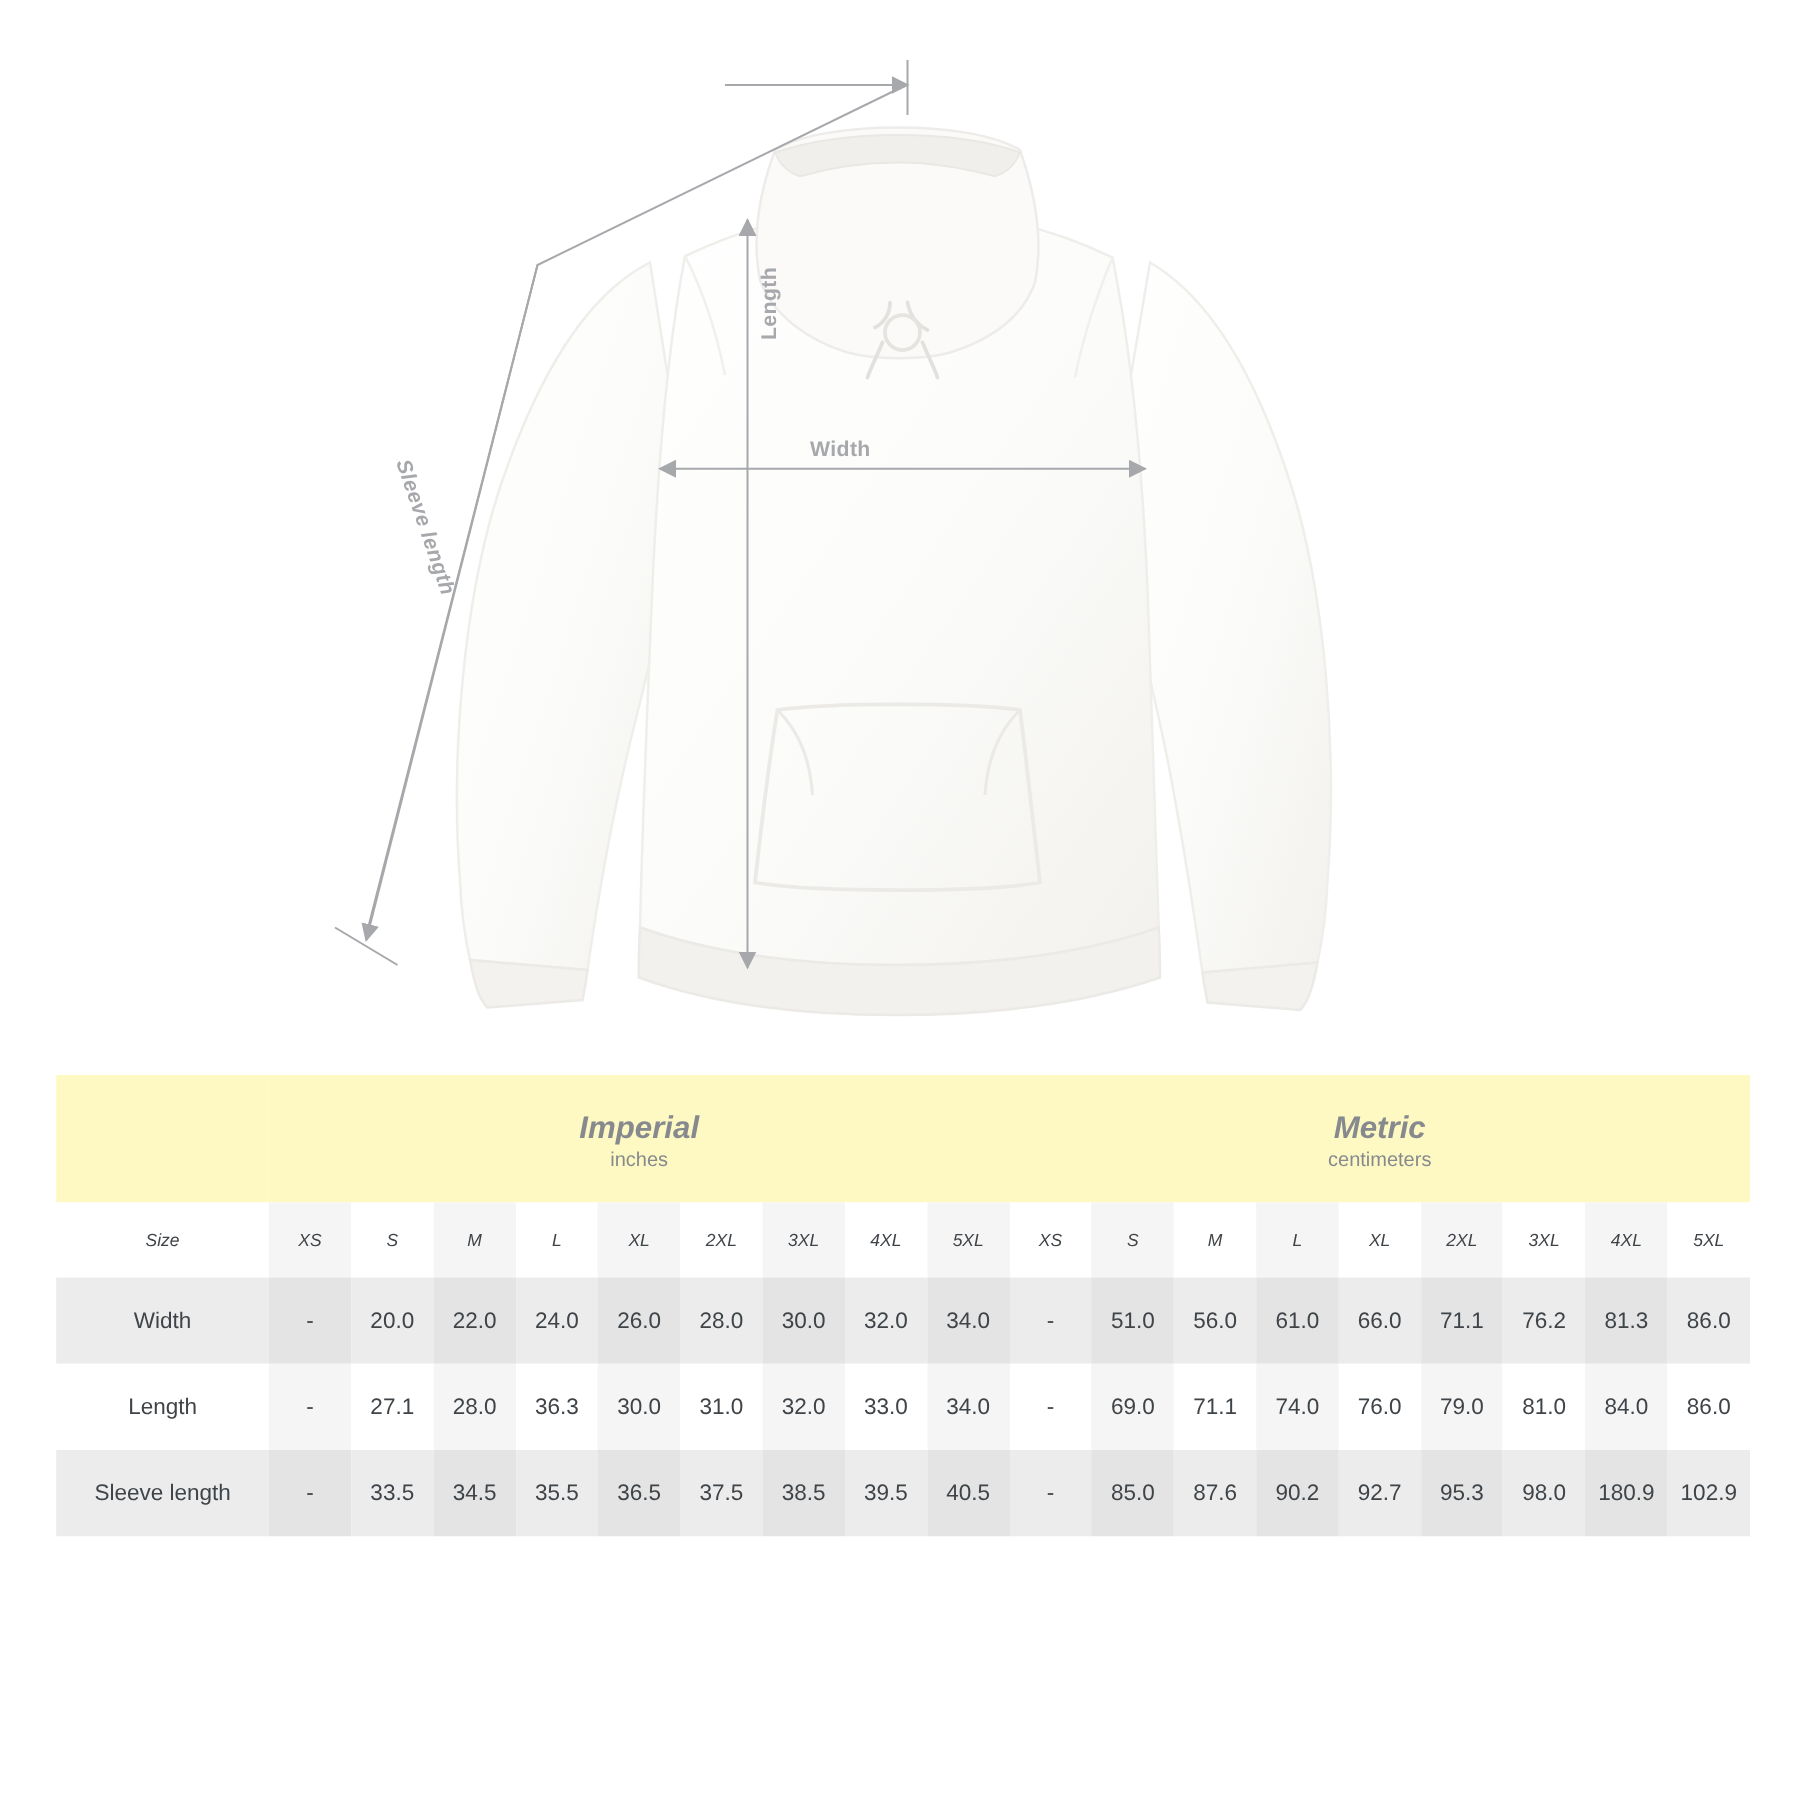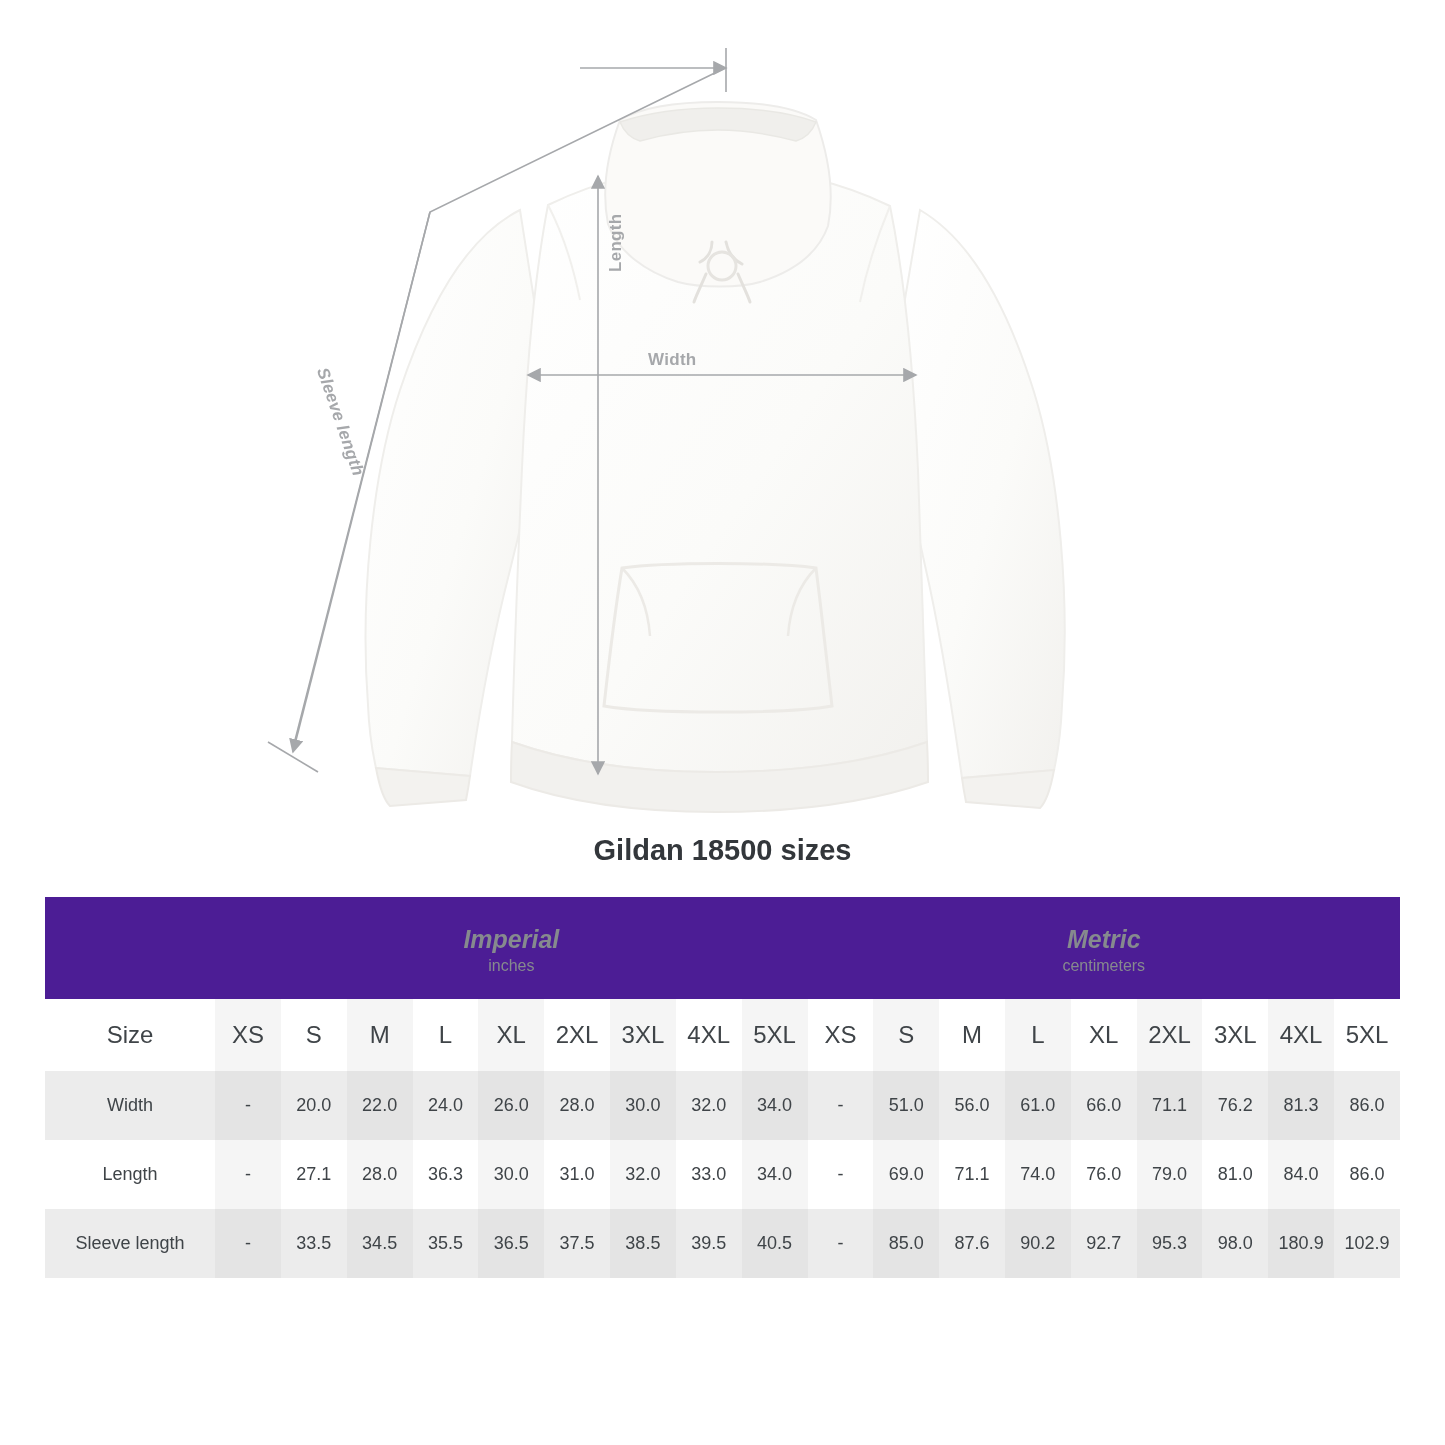"Gildan 18500 sizes" h1.chart-title { html: <h1>Gildan 18500 sizes</h1> -> none }
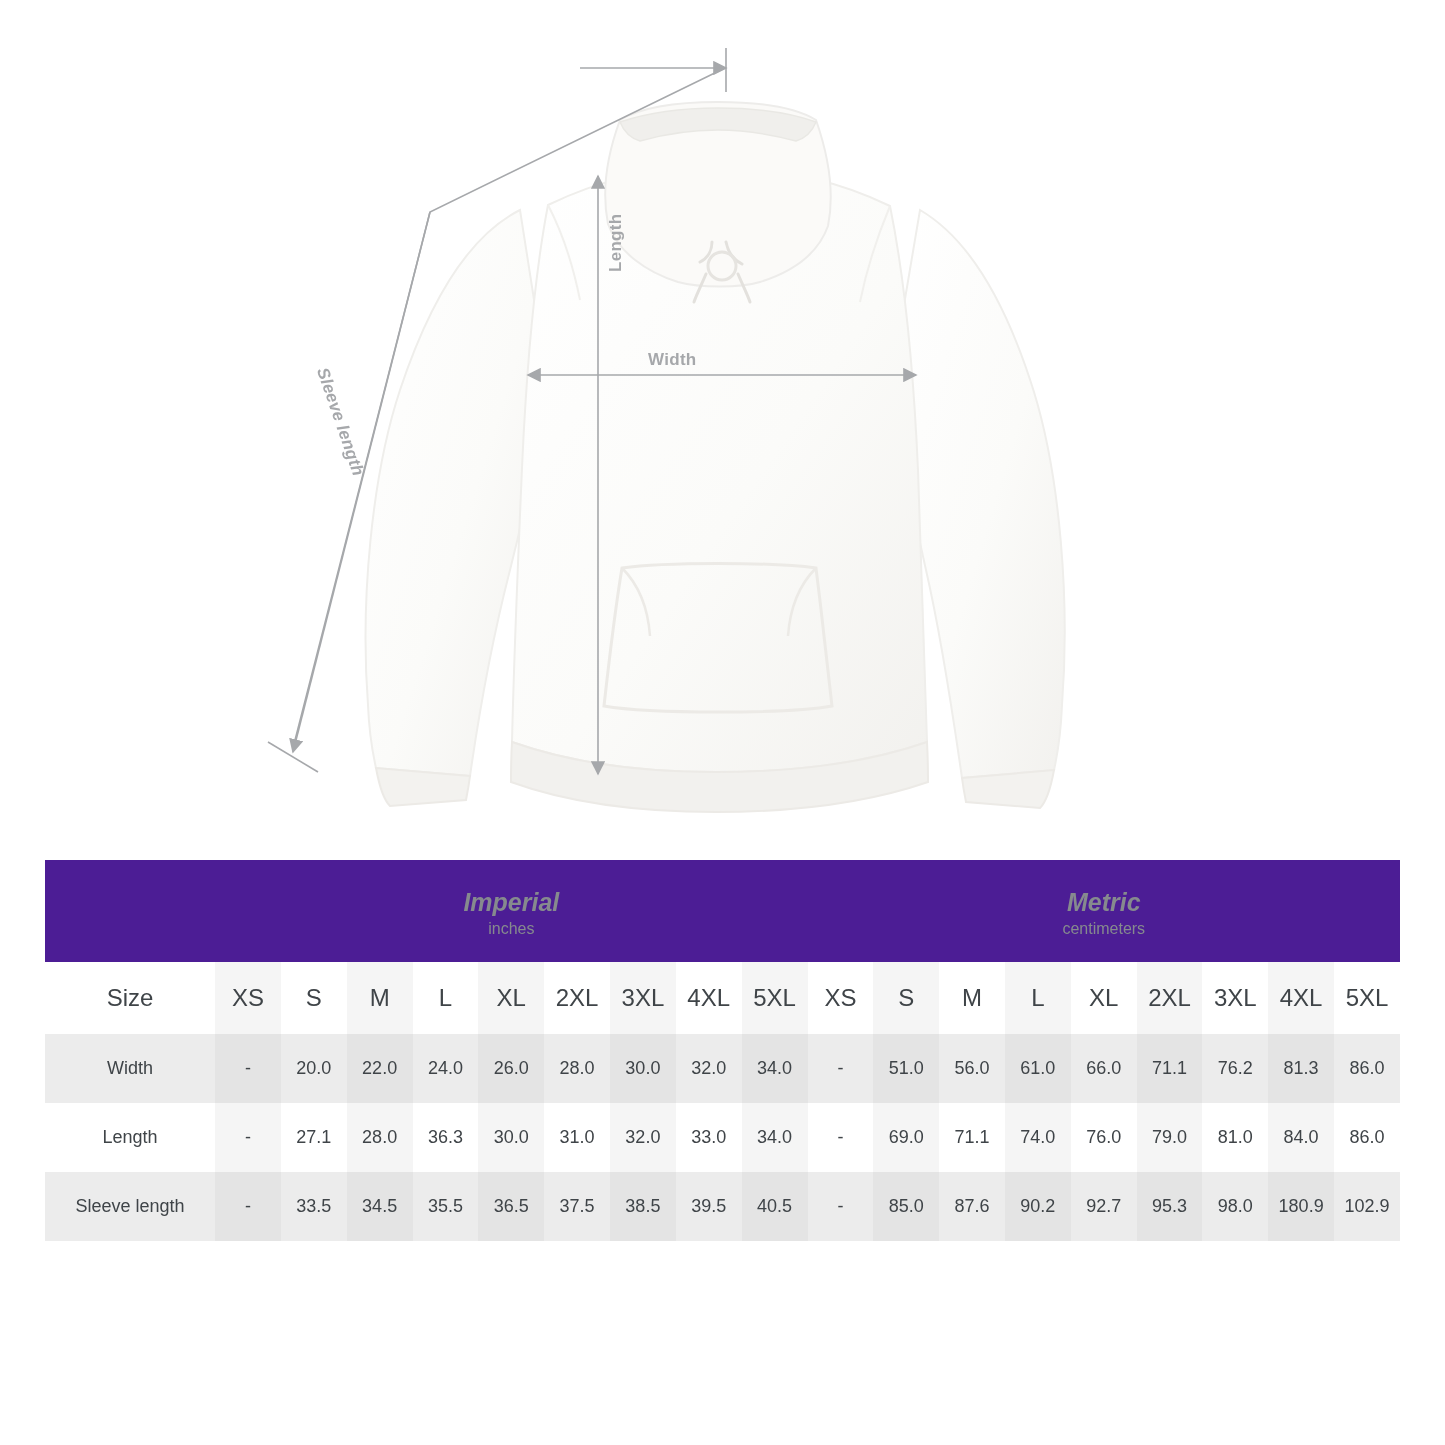"Imperial" .unit-row td { background: #4c1d95 -> #fef9c3 }
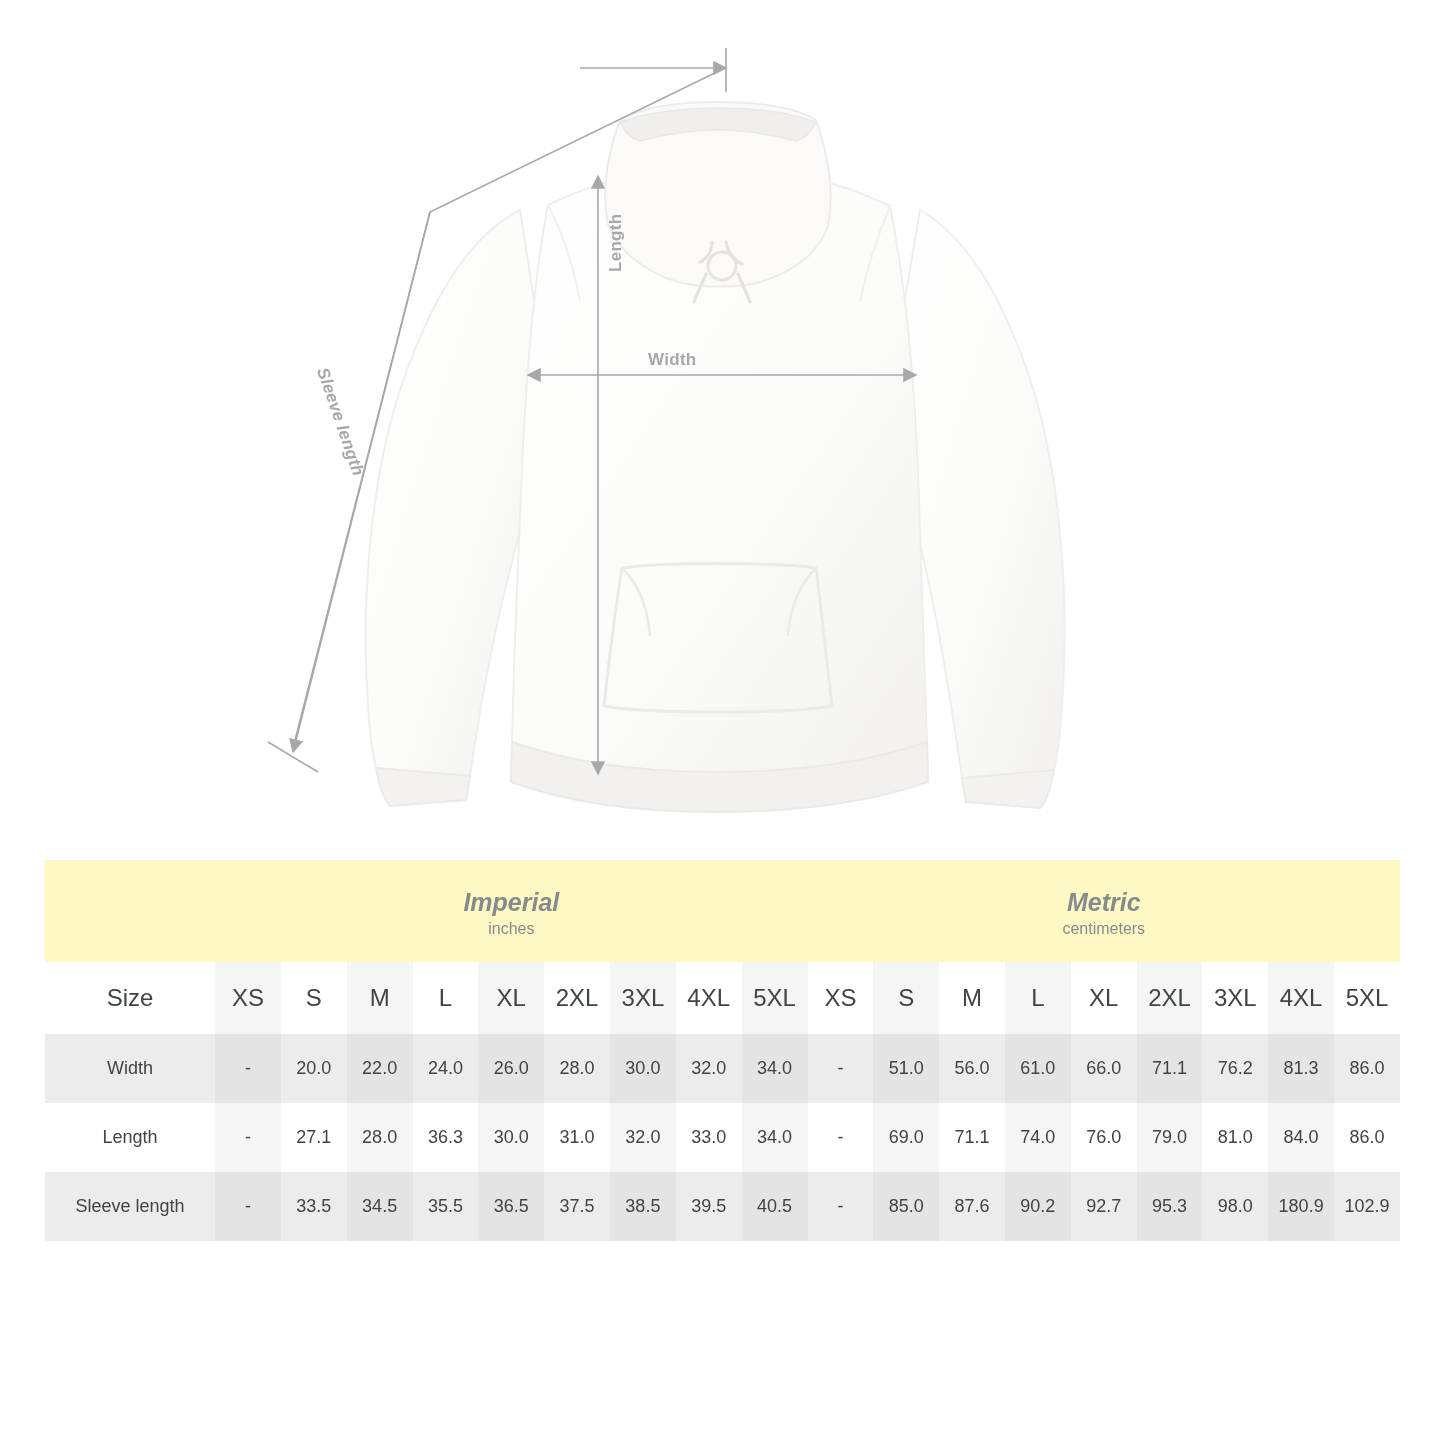"Size" .head-row td { font-size: 24px -> 14px; font-style: none -> italic }
